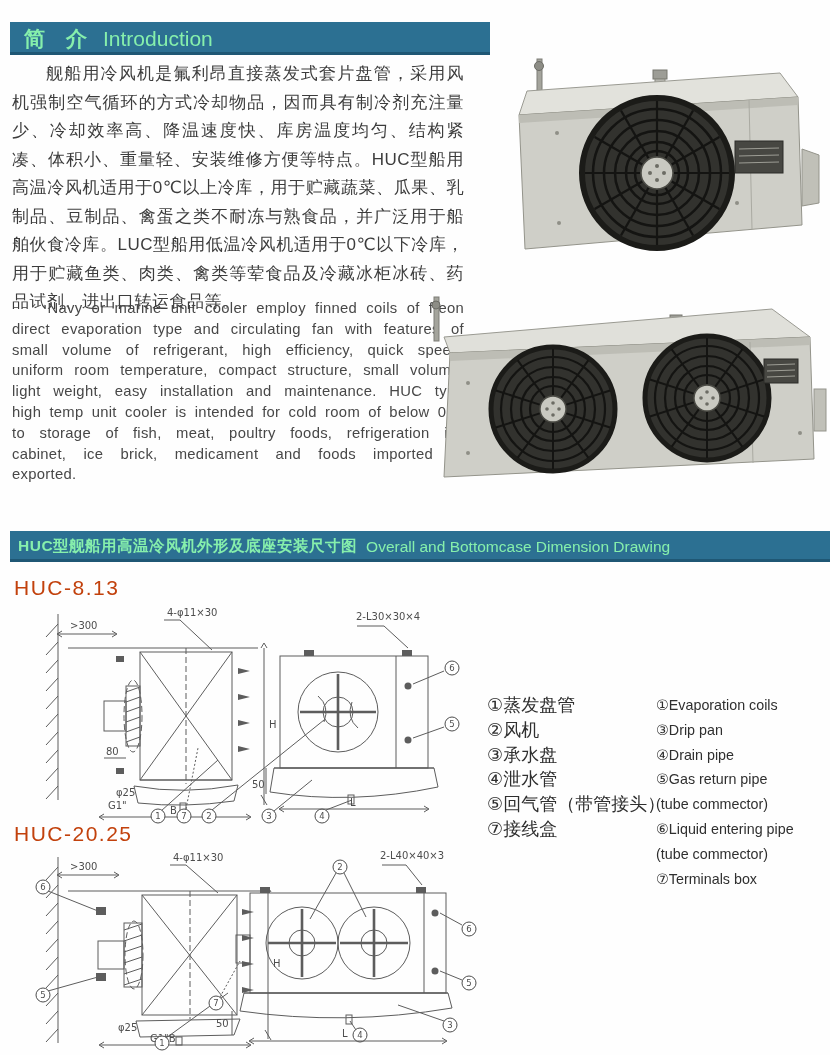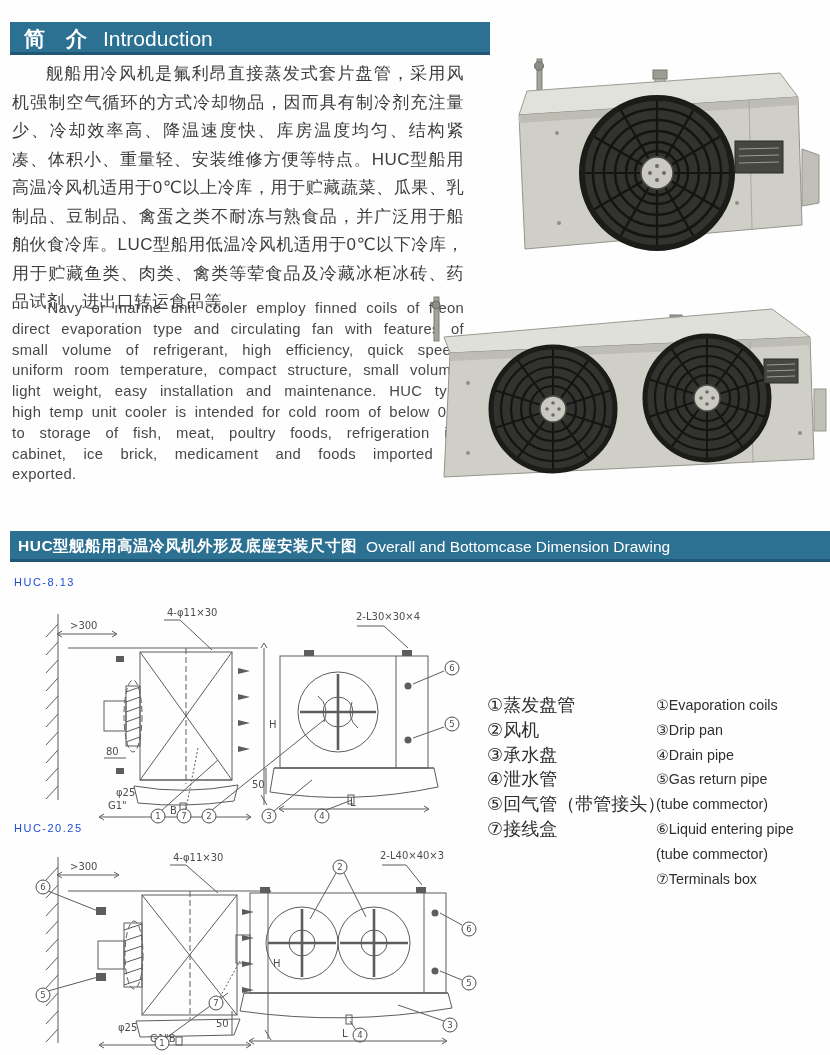"简 介" .hbar { color: #ffffff -> #86efac }
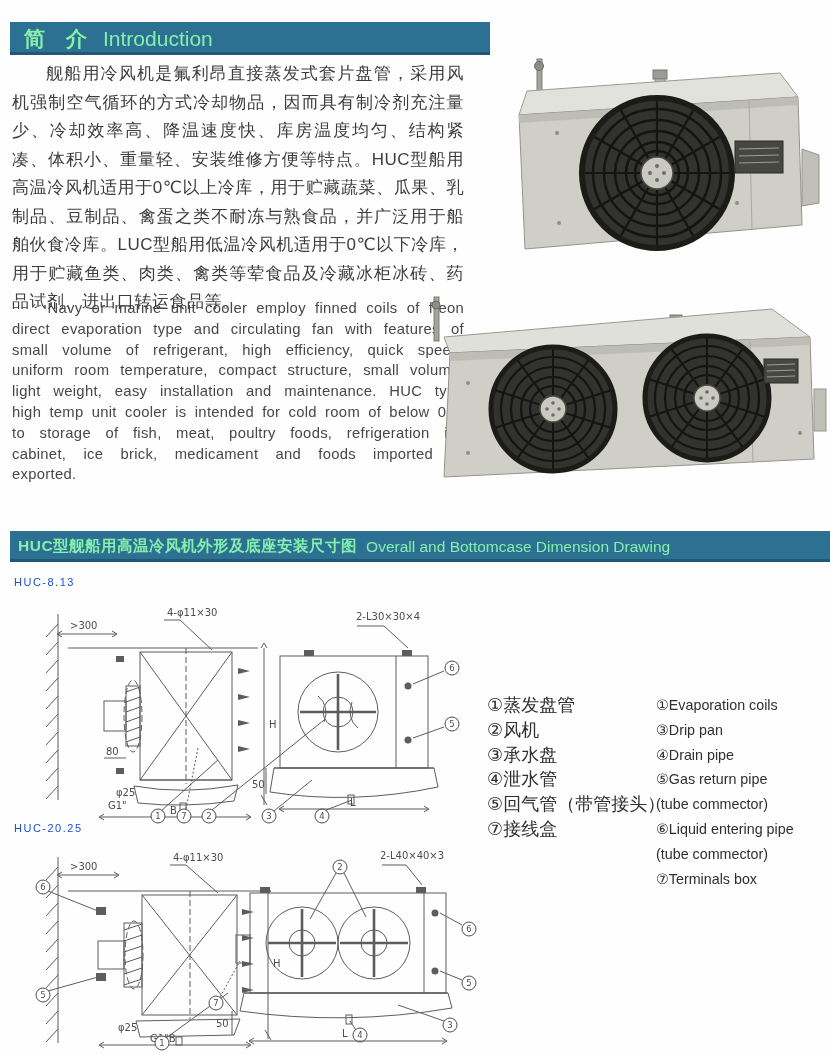"HUC-8.13" .model-label { color: #1d4ed8 -> #c2410c; font-size: 11px -> 21px }
